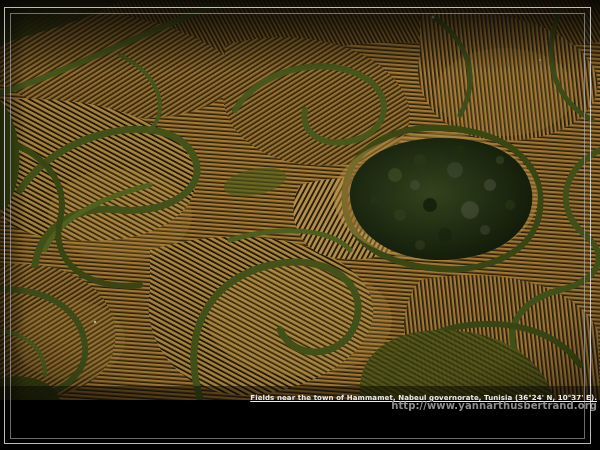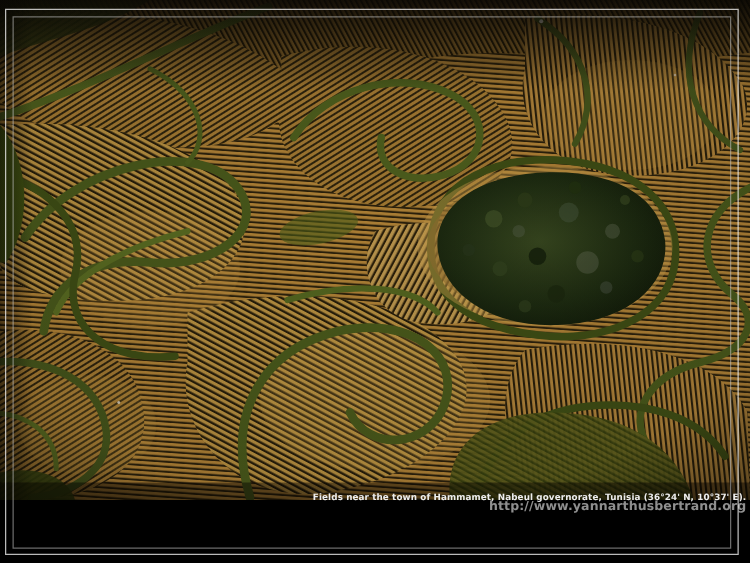"Fields near the town of" .caption-title { text-decoration: none -> underline }
